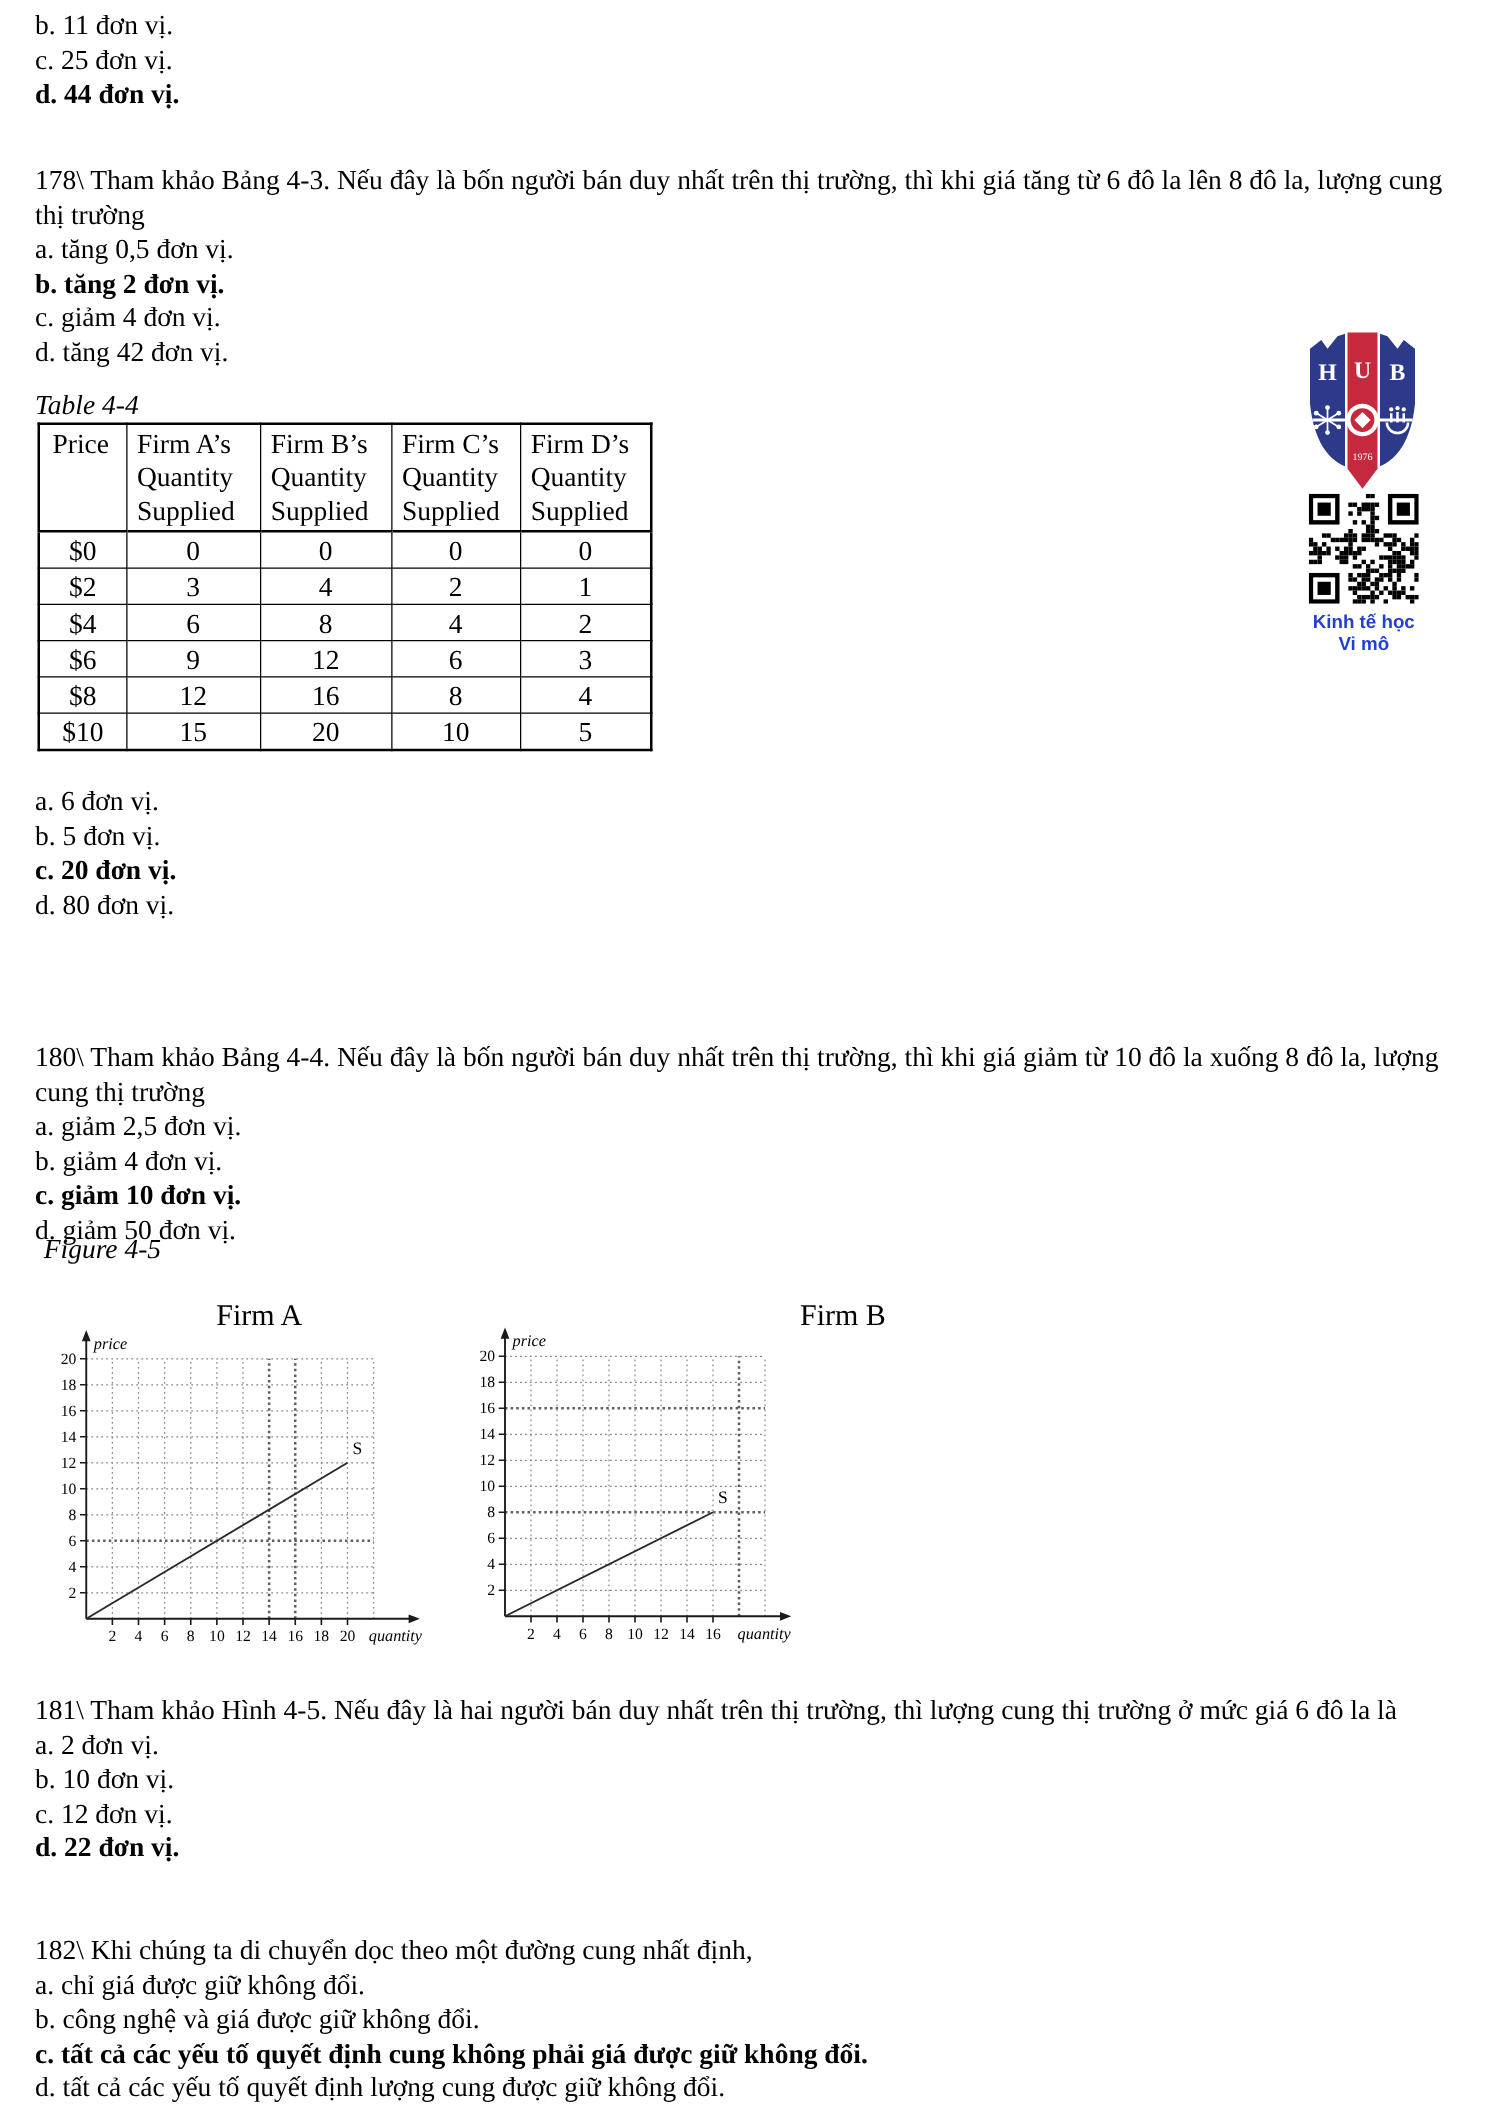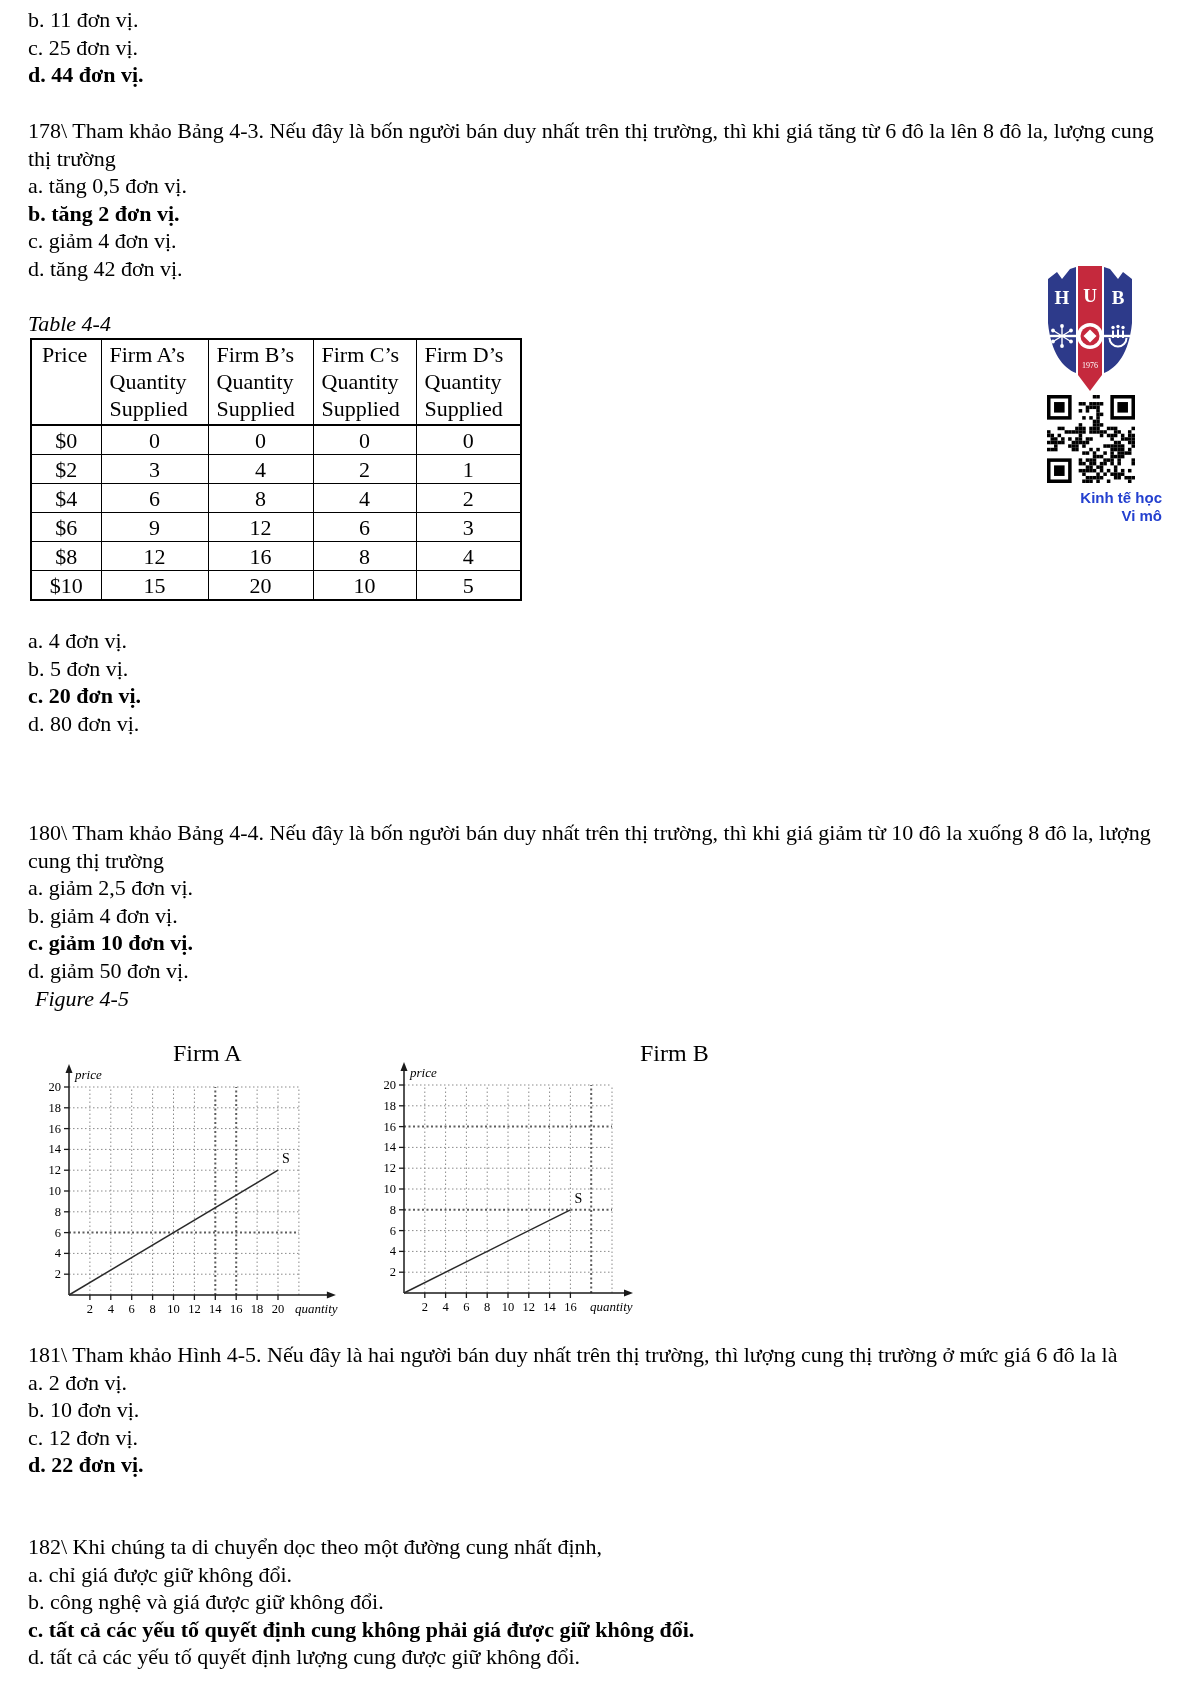"178\ Tham khảo Bảng 4-3." .stem { margin-top: none -> 13px }
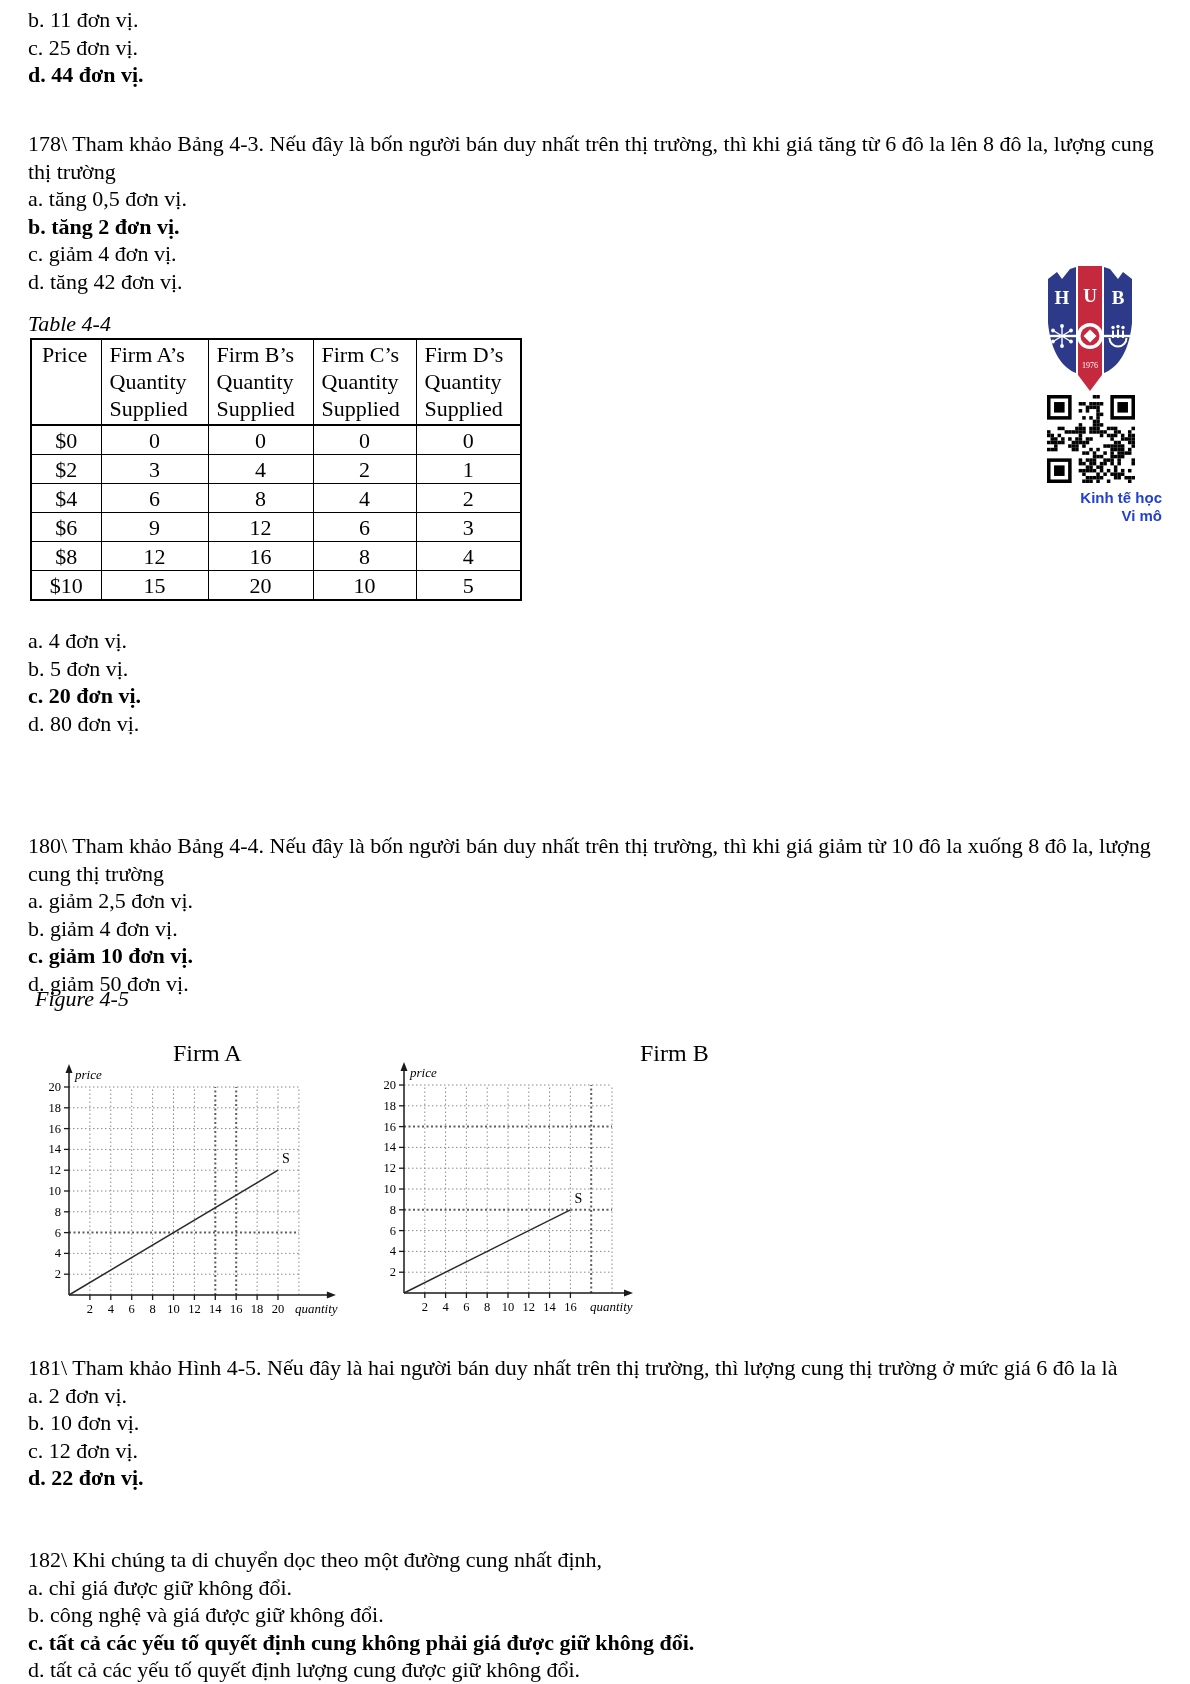"Kinh tế học" div.abs { text-align: right -> none }
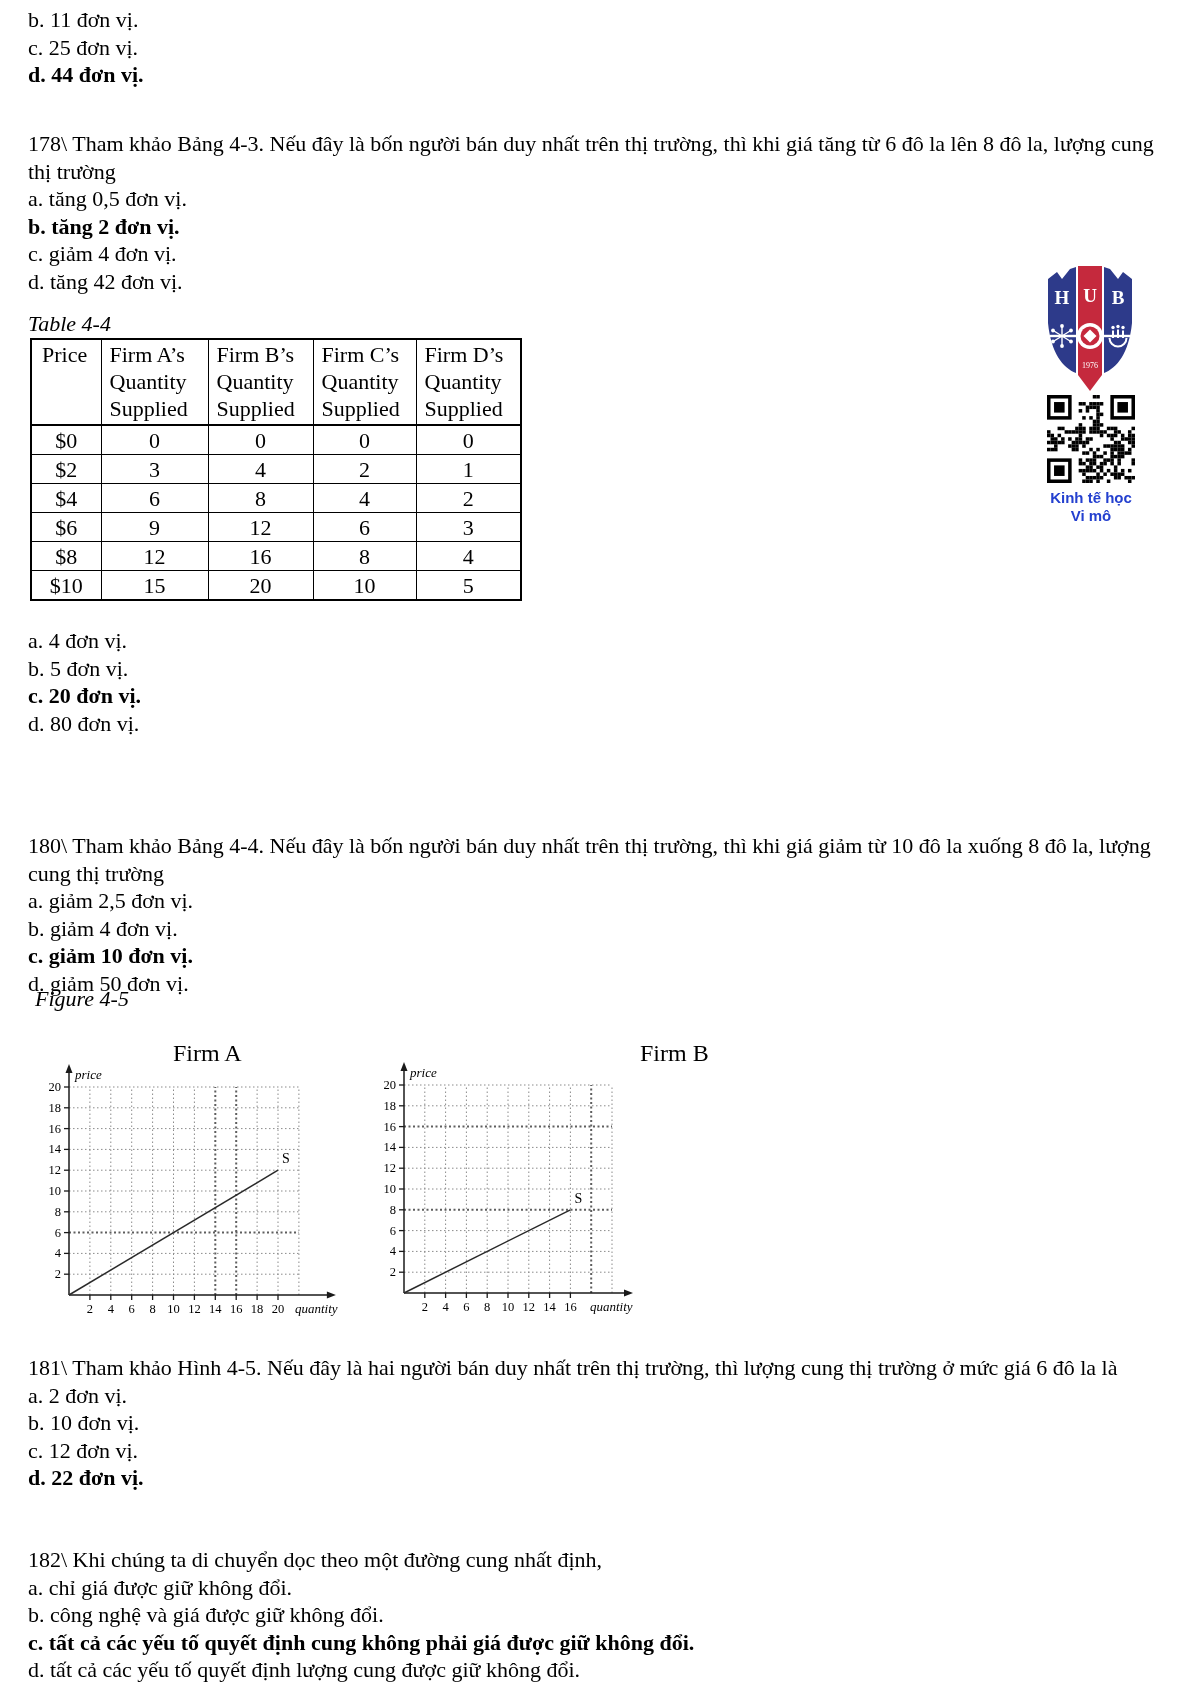"a. 4 đơn vị." div.opt { text: 4 -> 6 }
